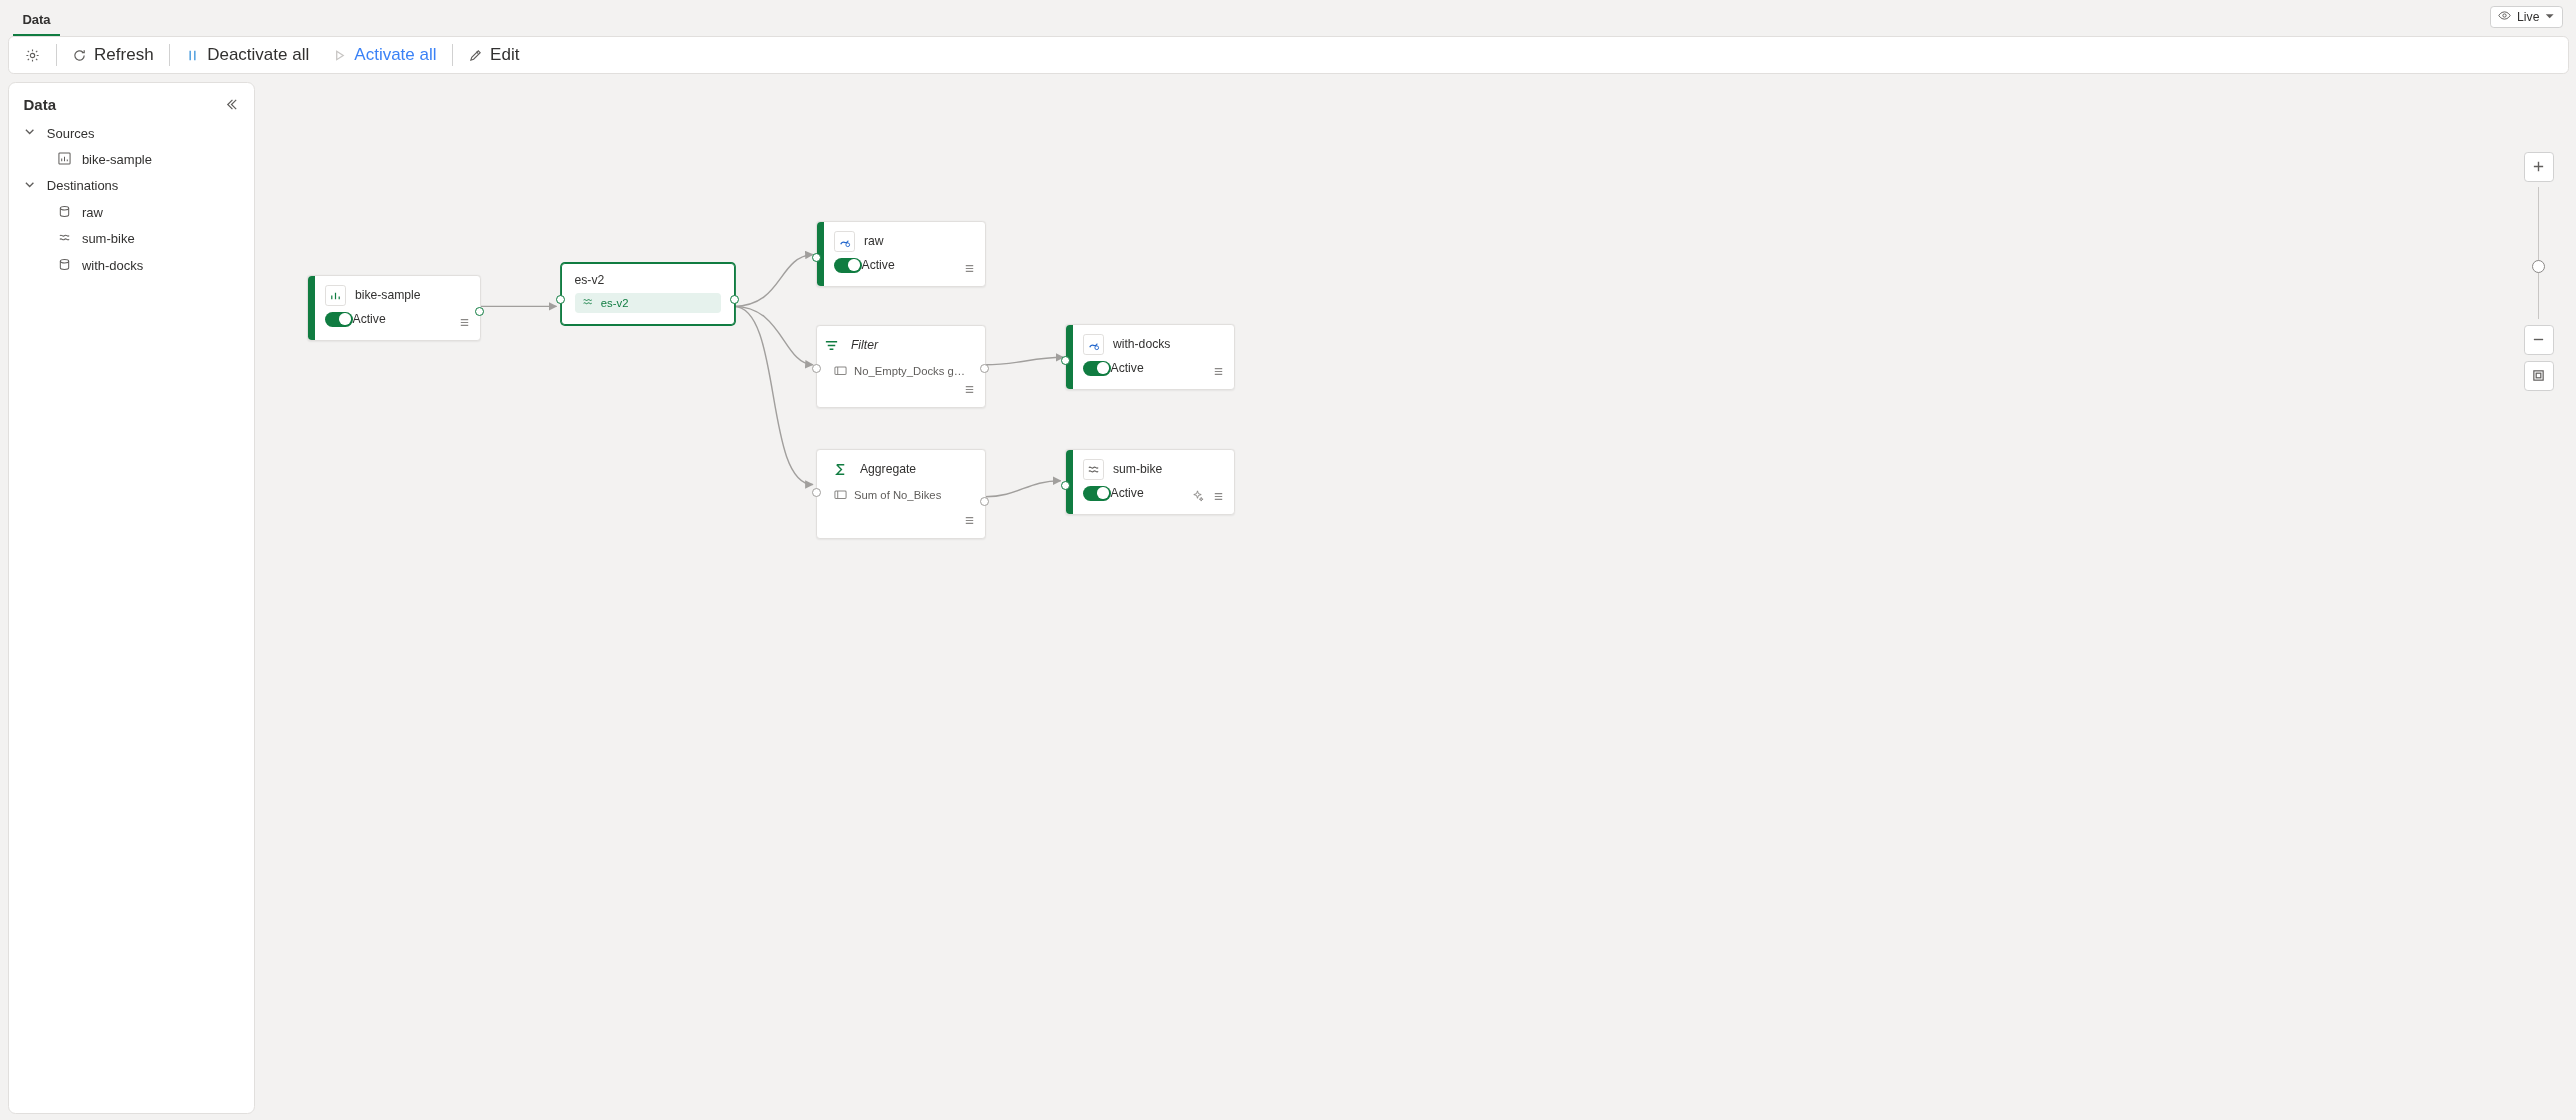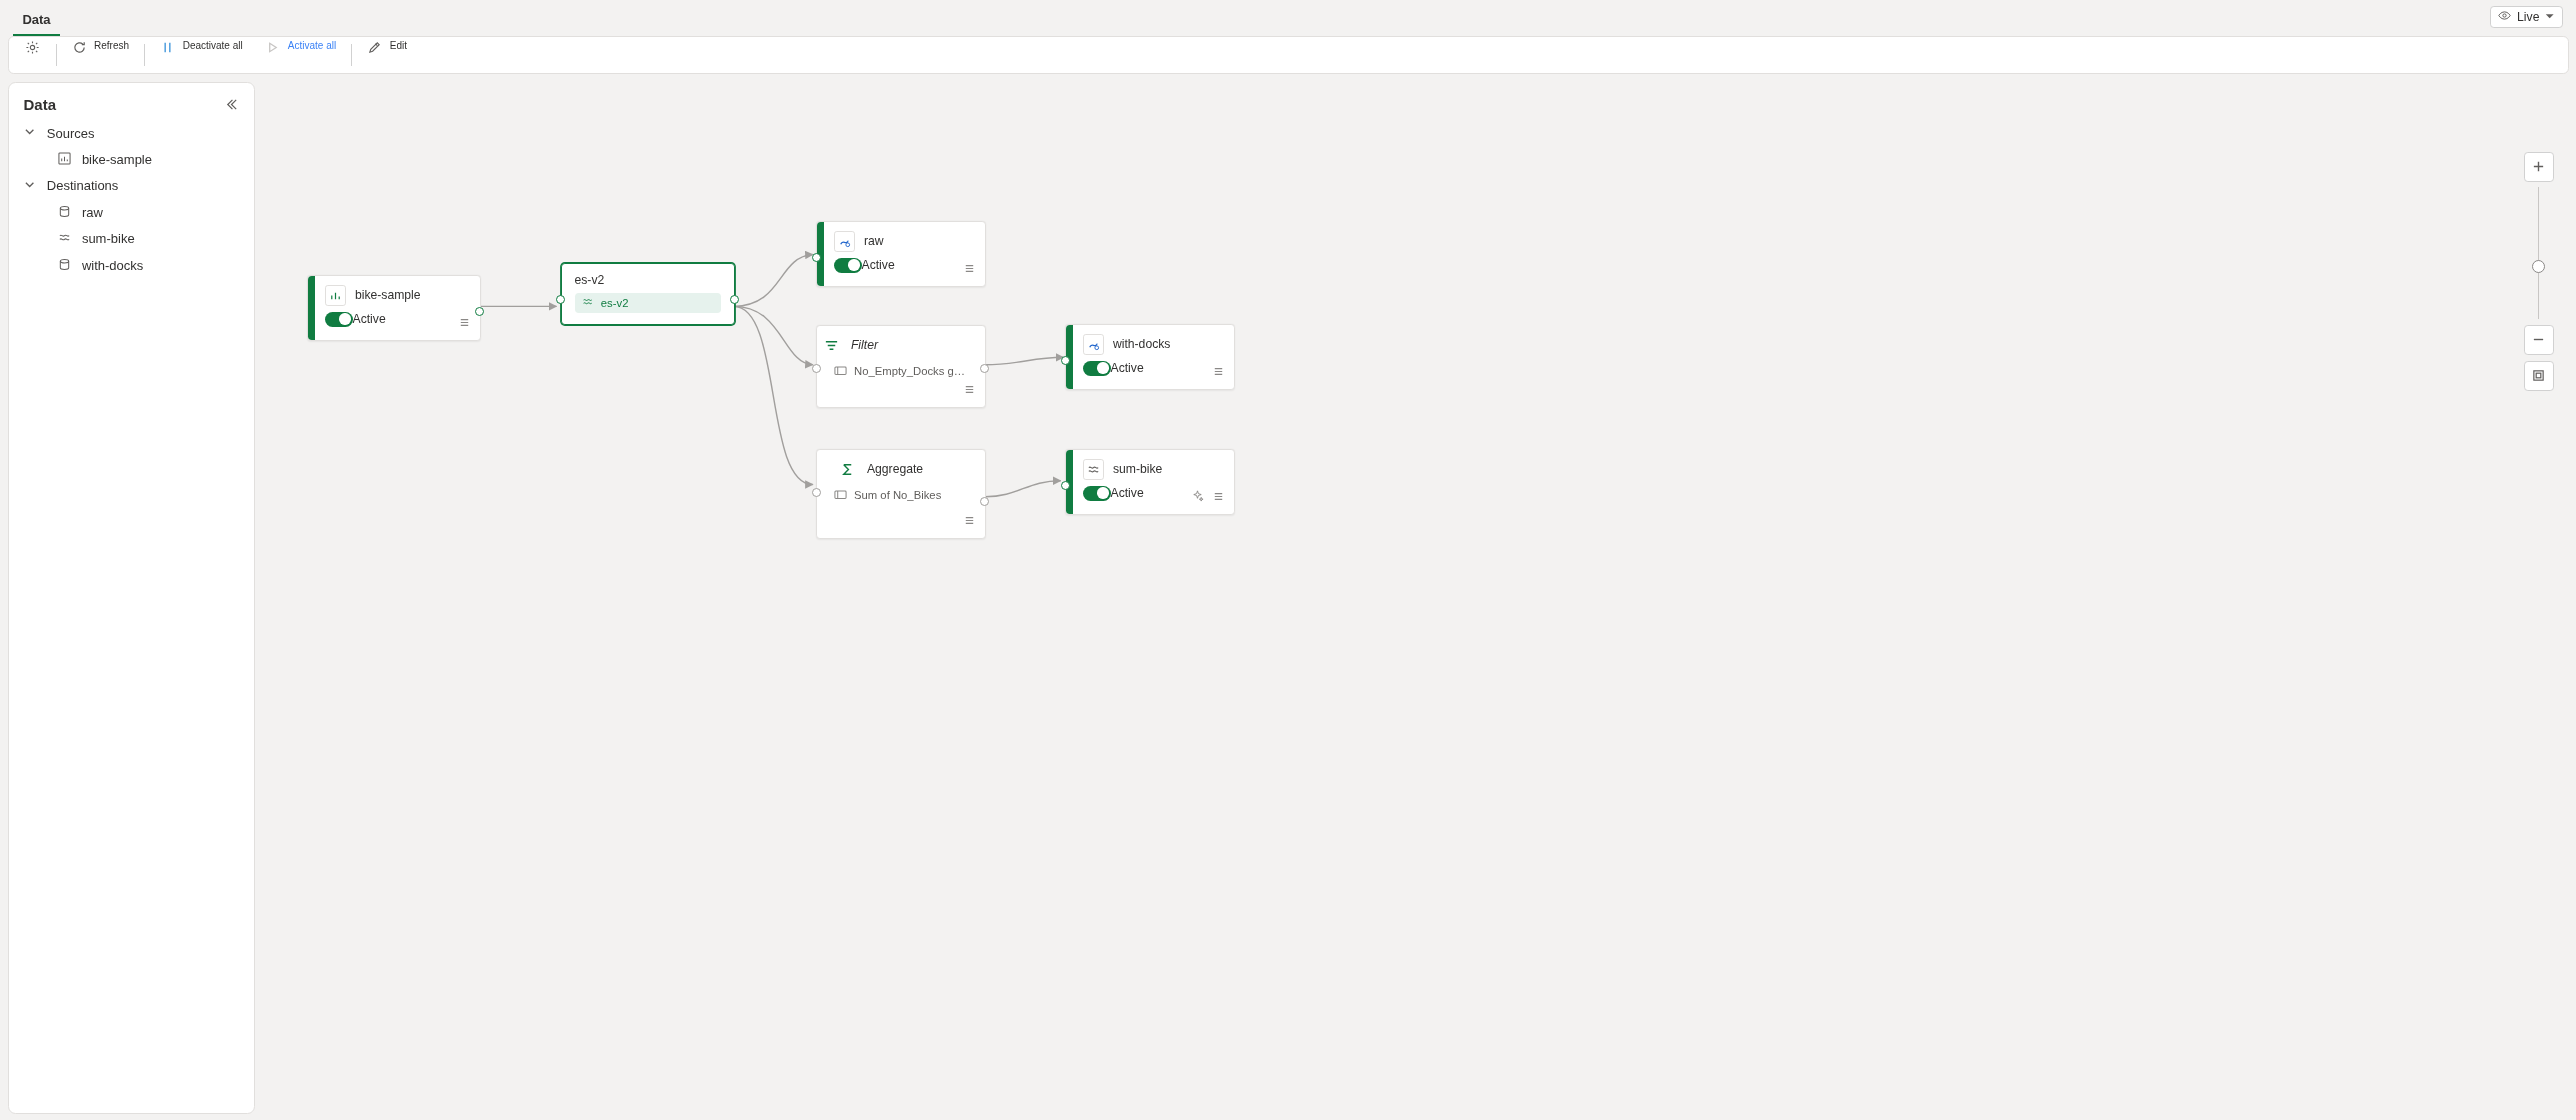"Refresh" .tb-btn { align-items: none -> center; font-size: 10px -> 17px }
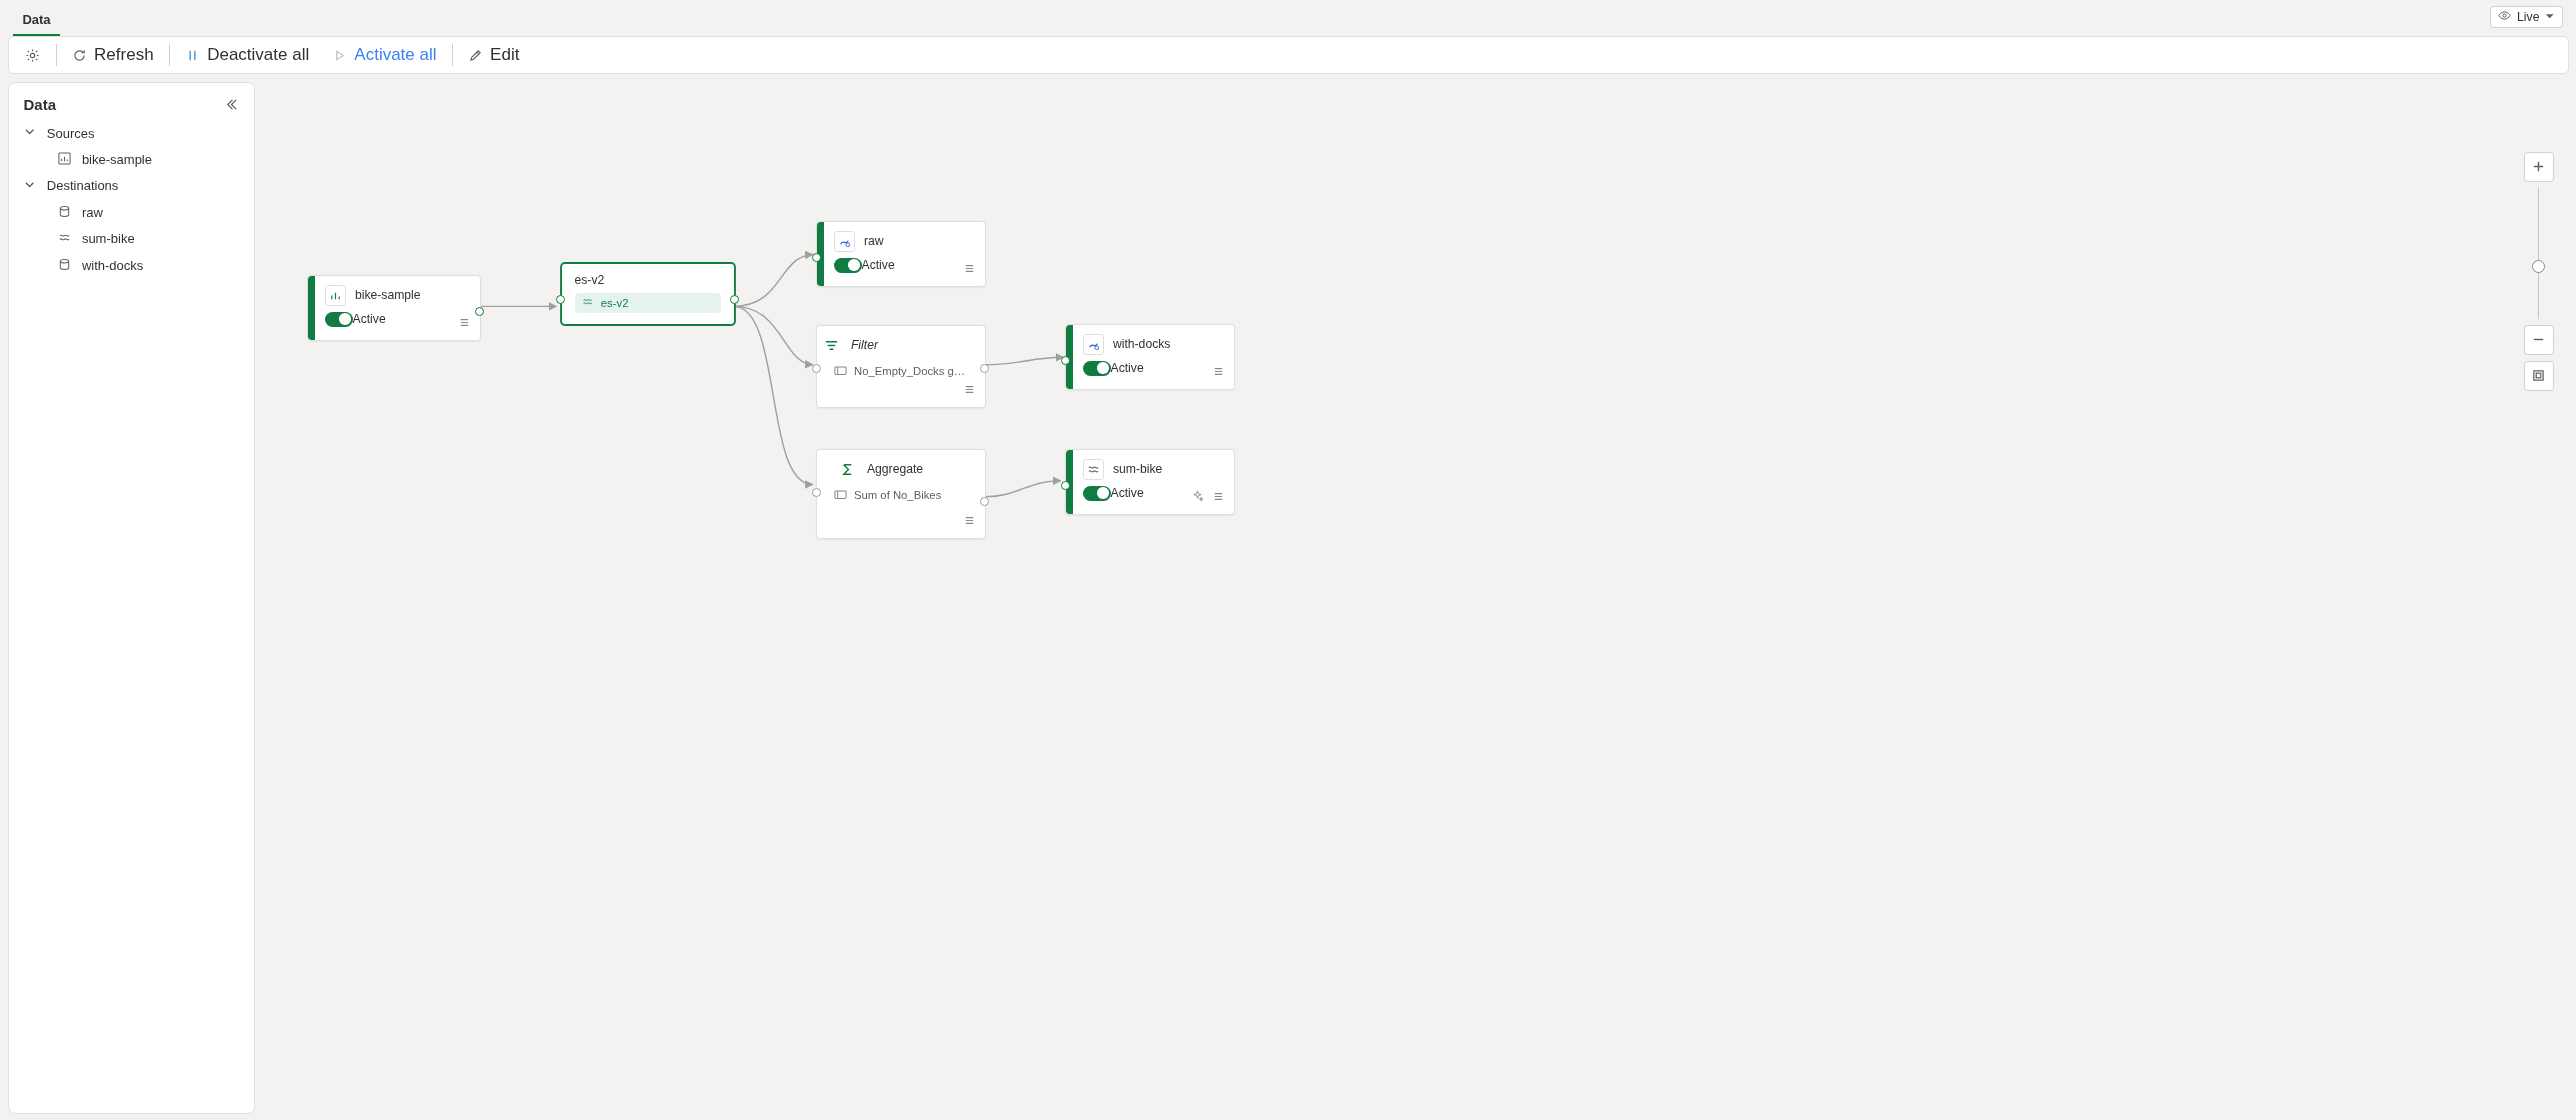"Aggregate" div.head { padding-left: 20px -> 13px }
